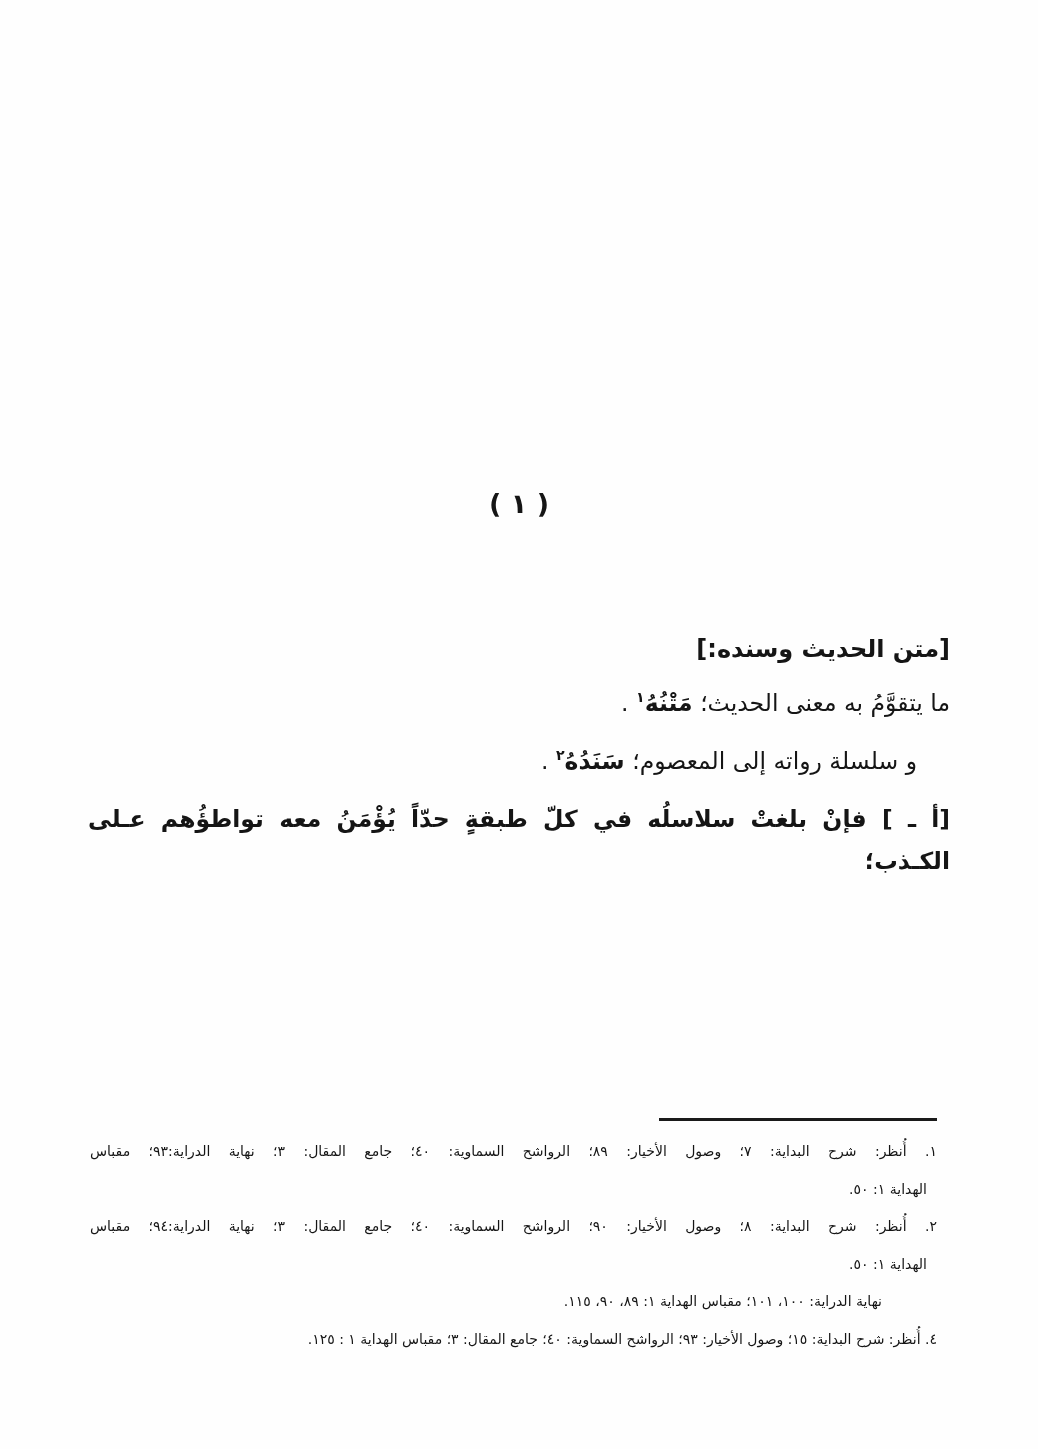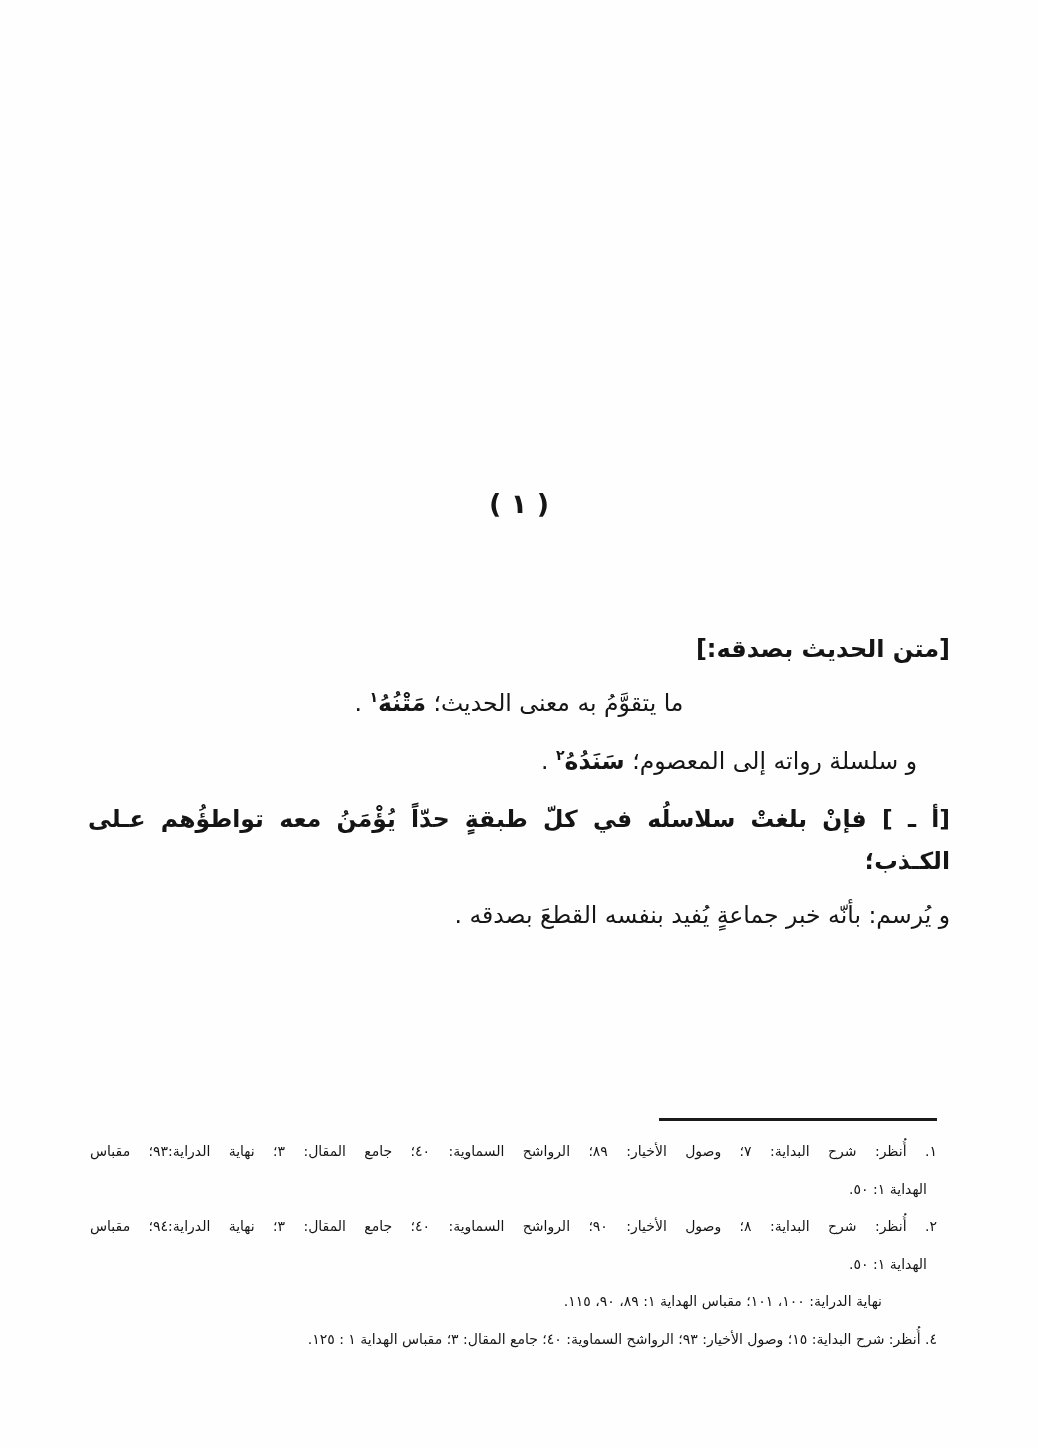"[متن الحديث بصدقه:]" div.heading { text: بصدقه -> وسنده }
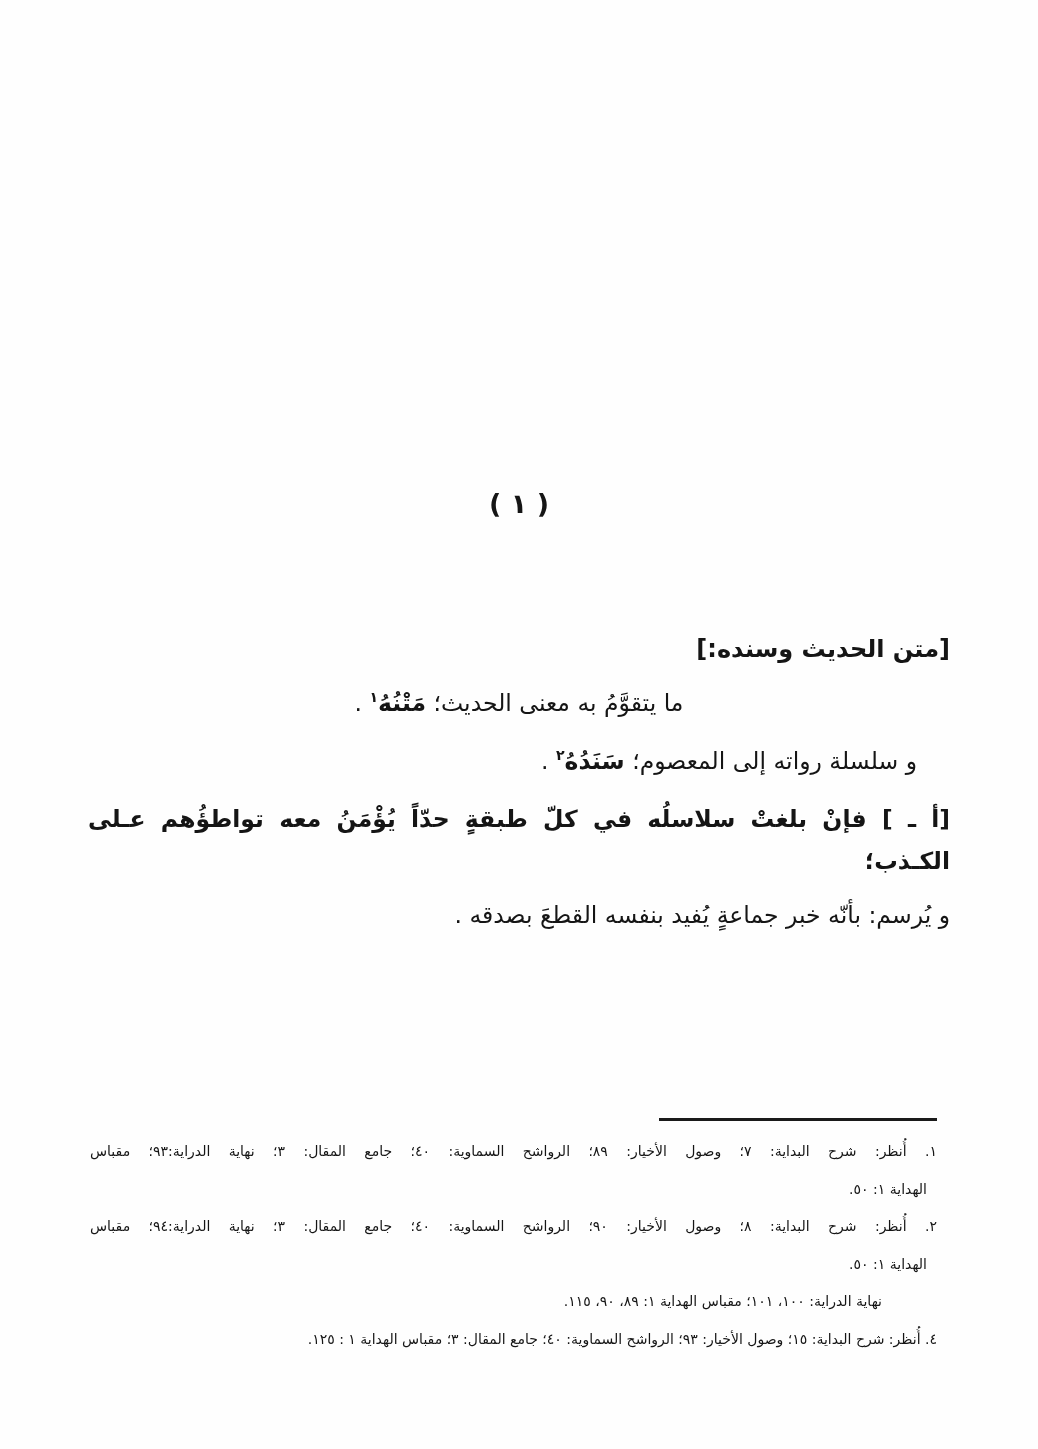"ما يتقوَّمُ به معنى الحديث؛" .indent-a { text-align: center -> none }
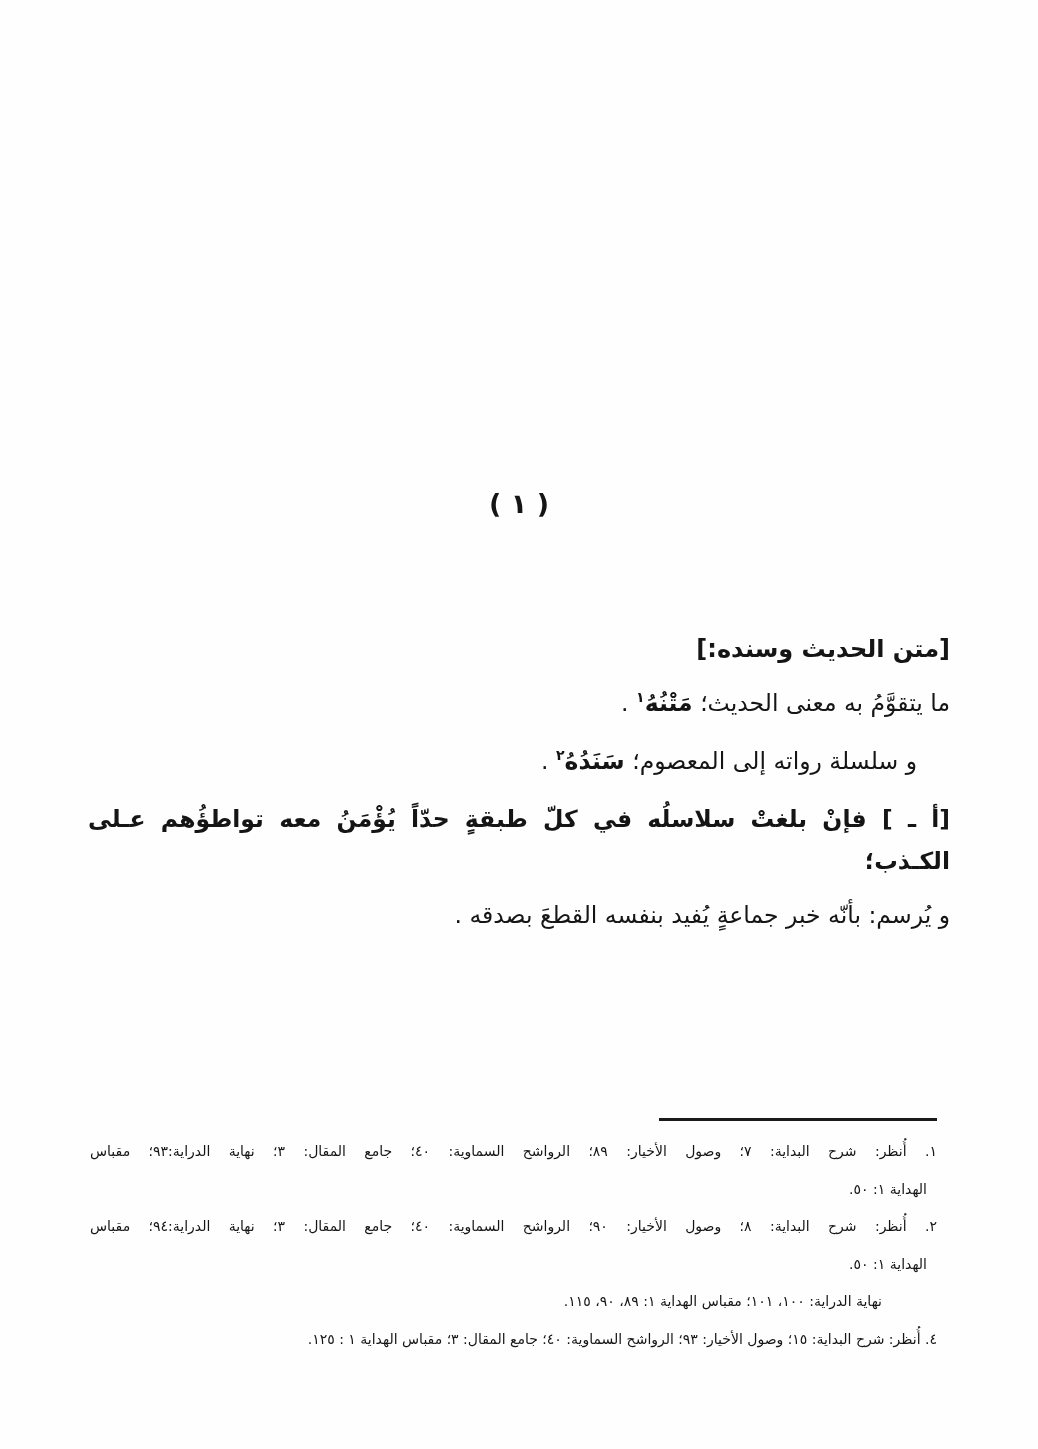"و يُرسم: بأنّه خبر جماعةٍ" div.line { html: <div><span>و يُرسم: بأنّه خبر جماعةٍ يُفيد بنفسه القطعَ بصدقه .</span></div> -> none }
